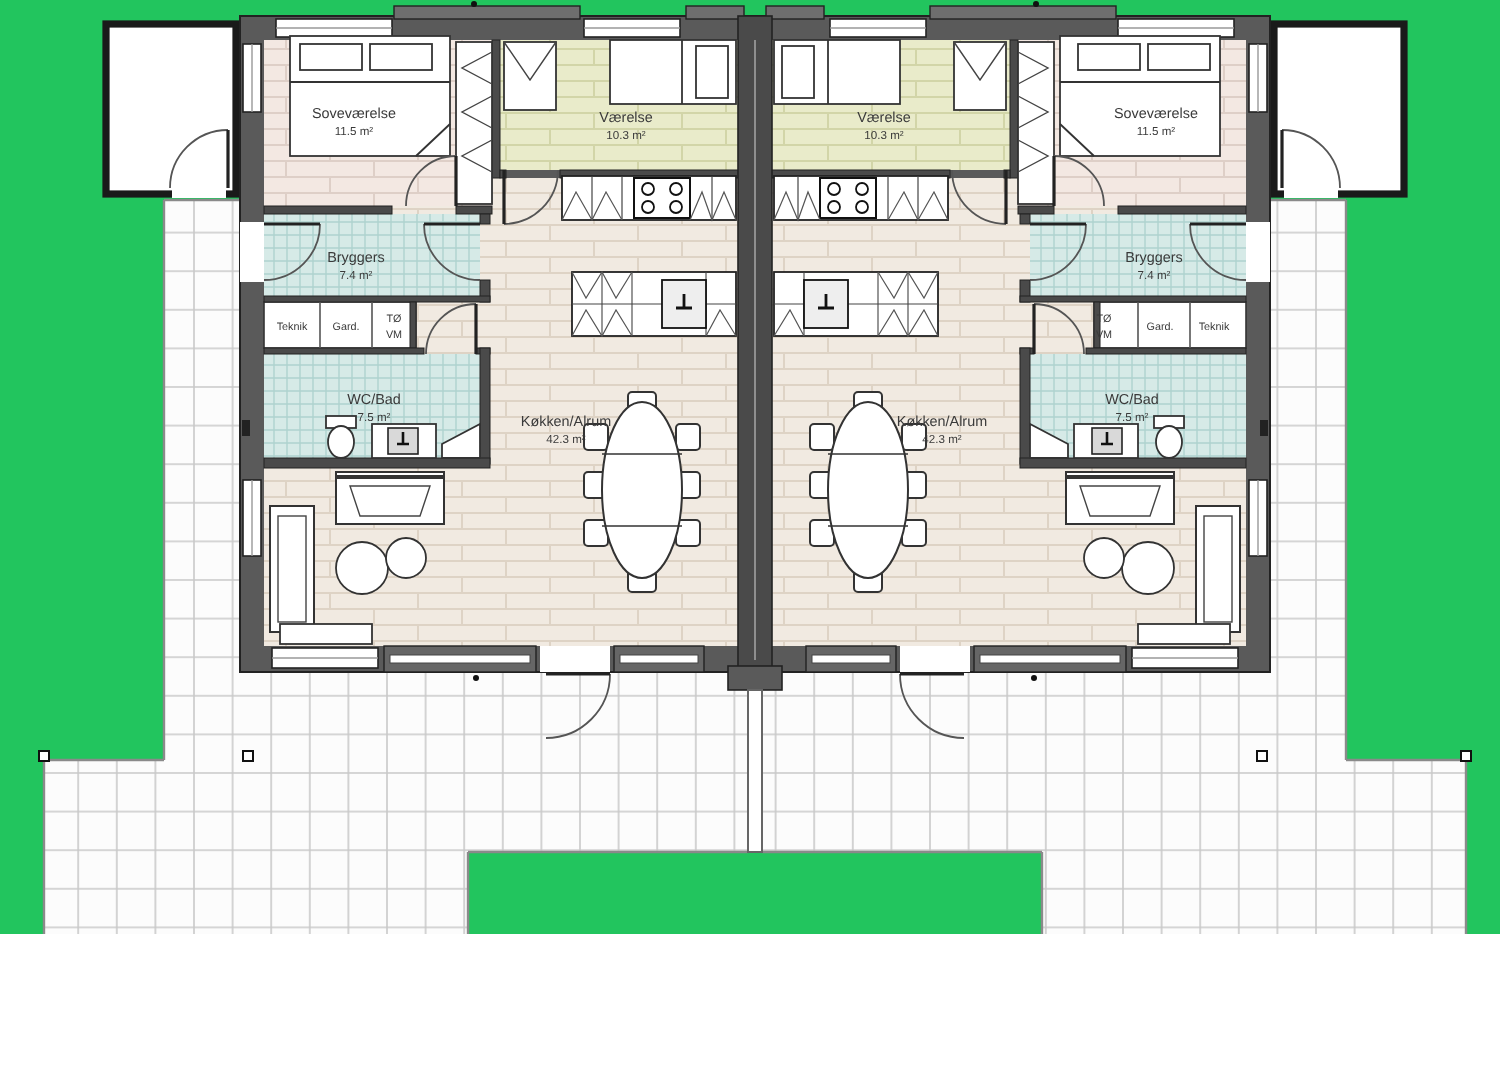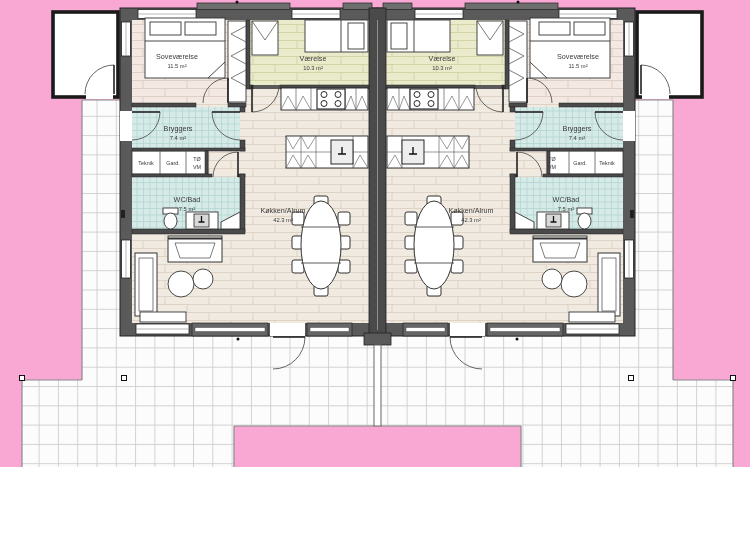"Soveværelse" .plan-wrap { background: #f9a8d4 -> #22c55e }
